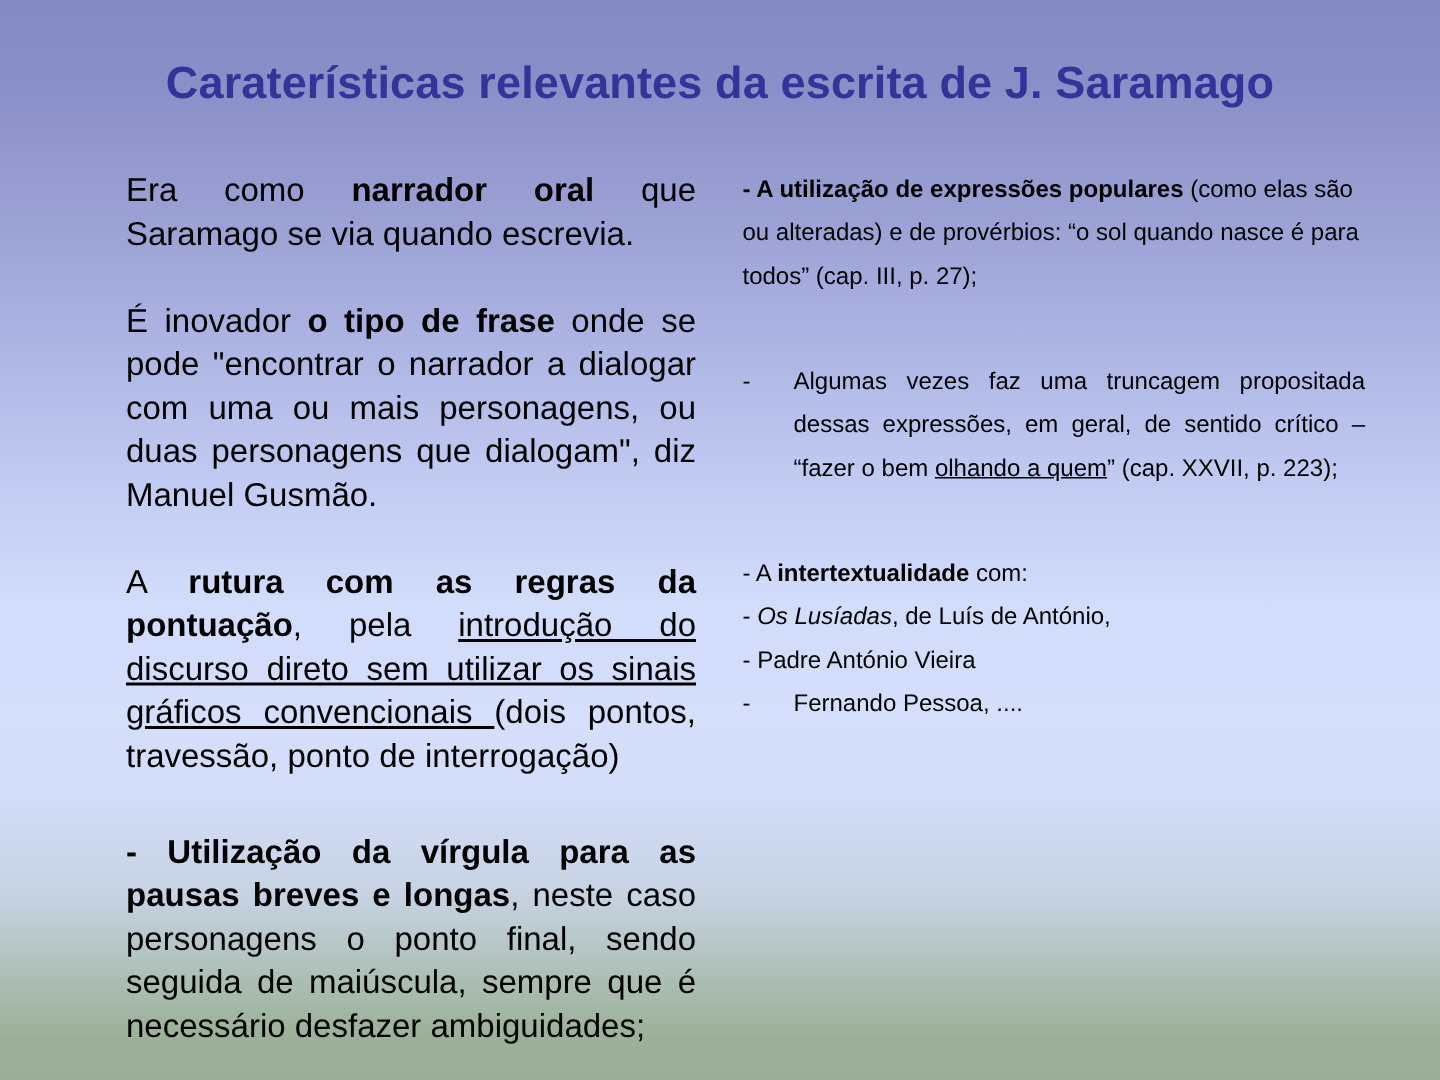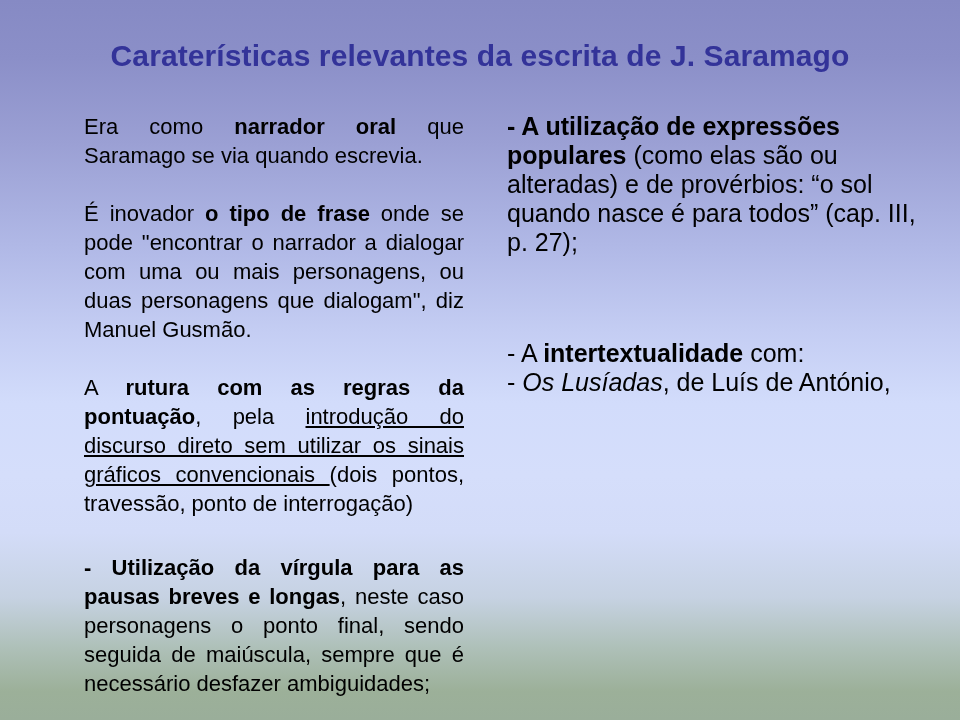"- A utilização de expressões" #right-column { font-size: 25px -> 16px; left: 507px -> 495px }
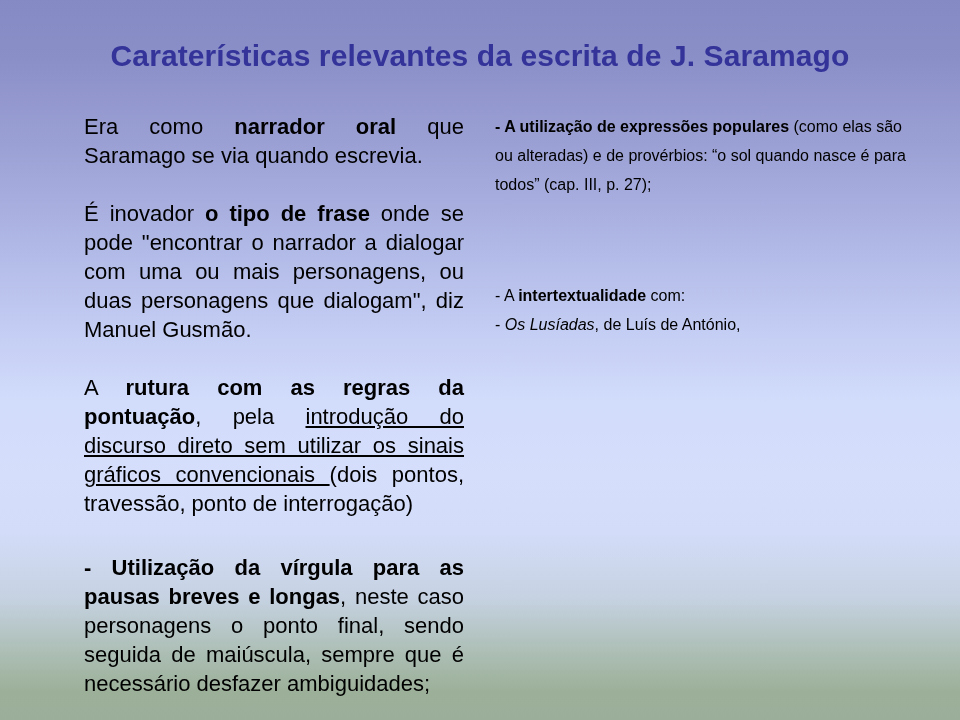"- Algumas vezes faz uma" p.para { html: none -> <p> <span>-</span><span>Algumas vezes faz uma truncagem propositada dessas expressões, em geral, de sentido crítico – “fazer o bem </span><u>olhando a quem</u><span>” (cap. XXVII, p. 223);</span> </p> }
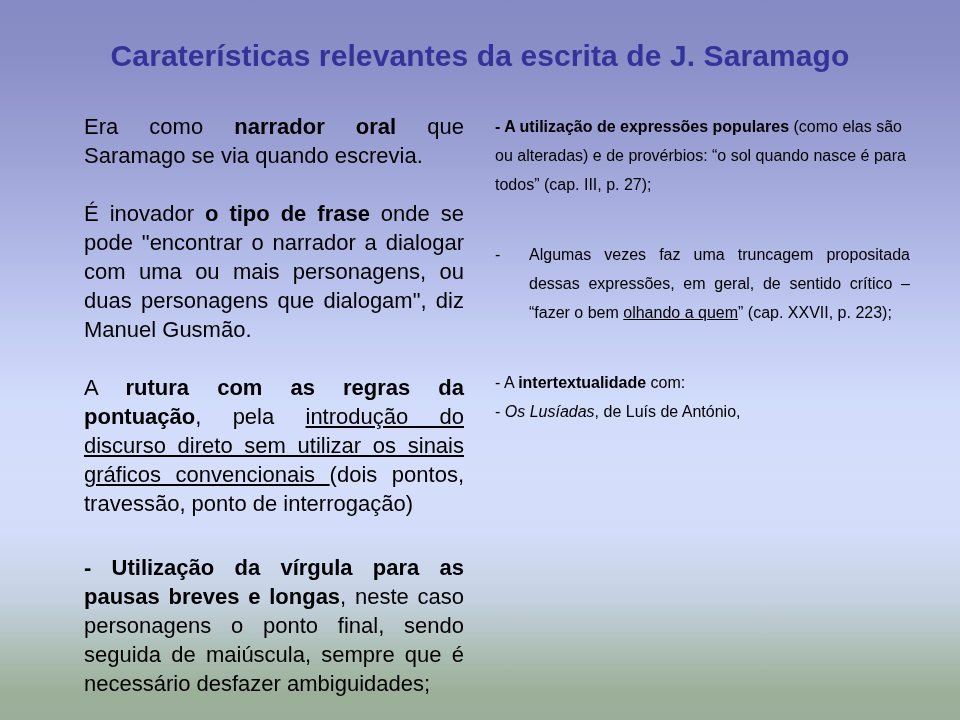"- Padre António Vieira" p.para { html: none -> <p>- Padre António Vieira</p> }
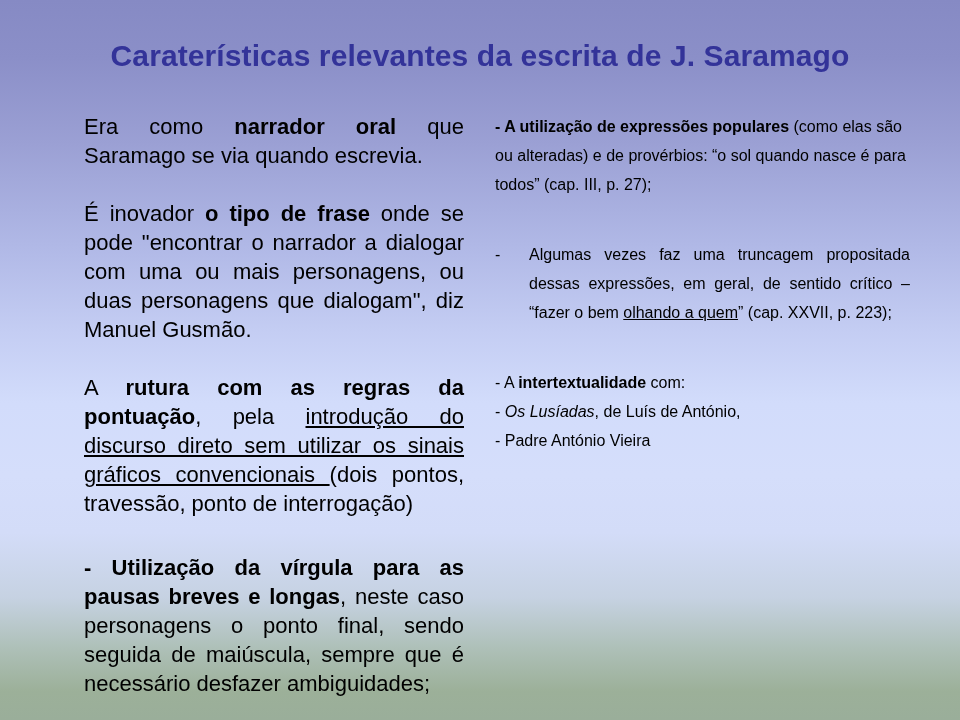"- Fernando Pessoa, ...." p.para { html: none -> <p> <span>-</span><span>Fernando Pessoa, ....</span> </p> }
